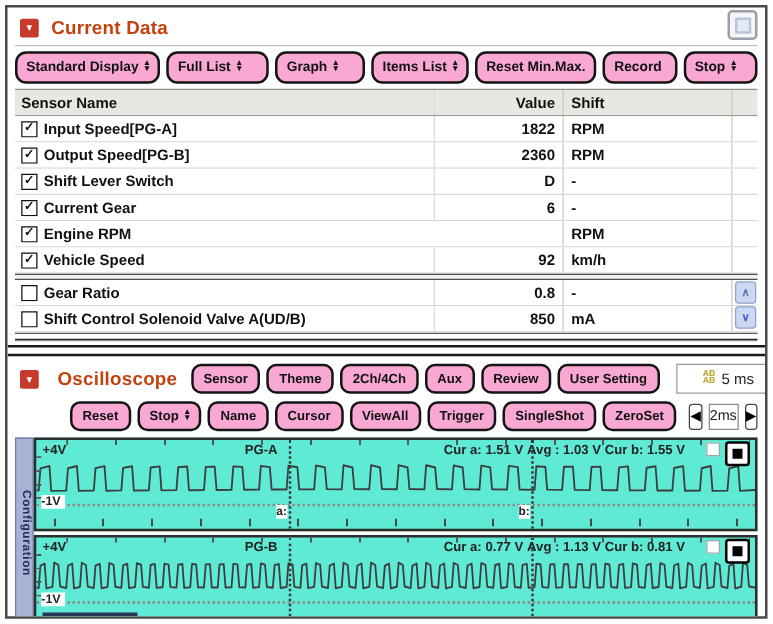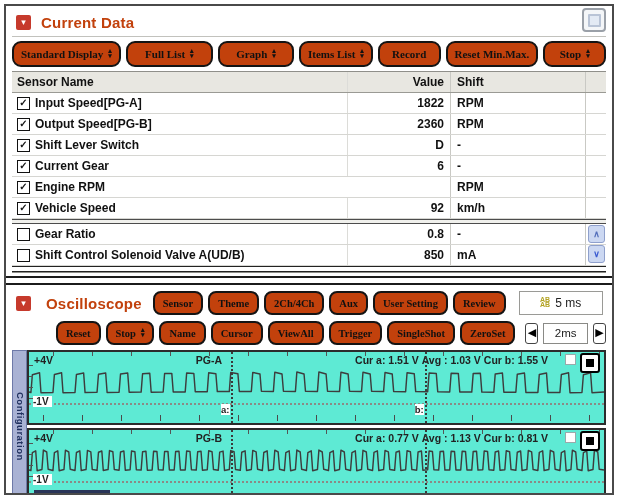"Standard Display" .btn { background: #c2410c -> #f9a8d4; font-family: Liberation Serif, serif -> none; justify-content: center -> flex-start }
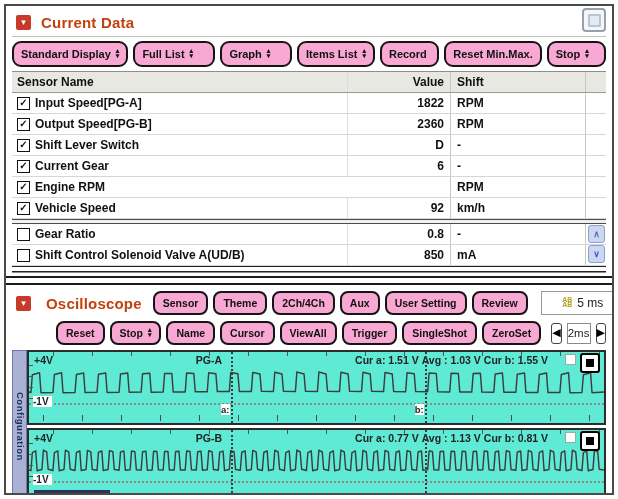"Record" div.btn { order: before "Reset Min.Max." -> after "Reset Min.Max." }
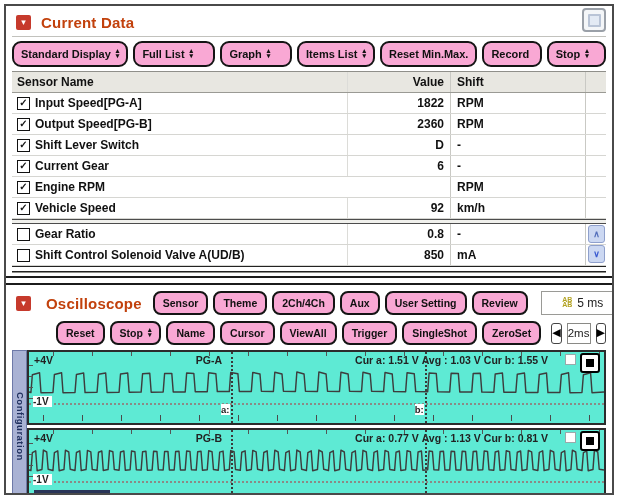"User Setting" div.btn { order: before "Review" -> after "Review" }
